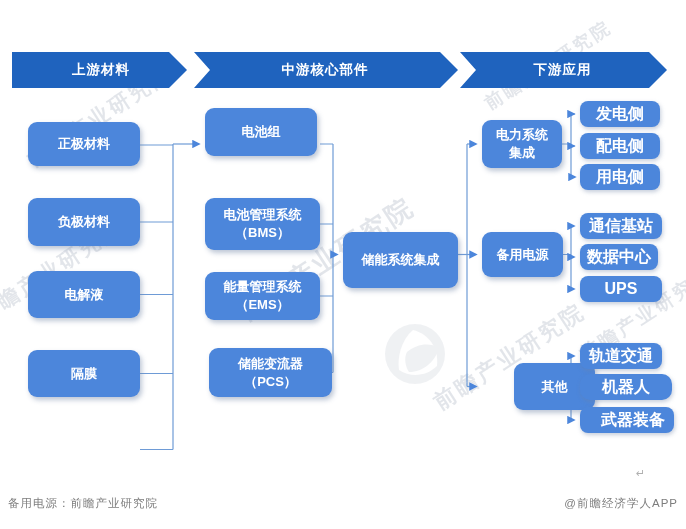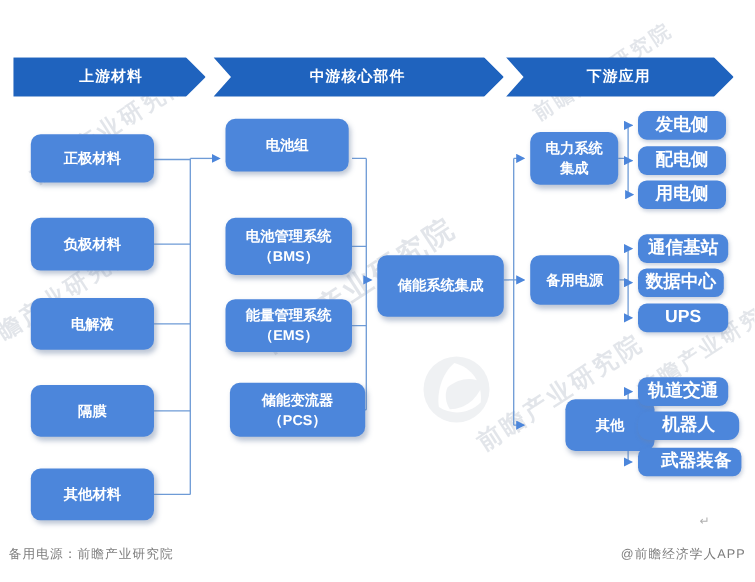"其他材料" div.box { html: <div>其他材料</div> -> none }
